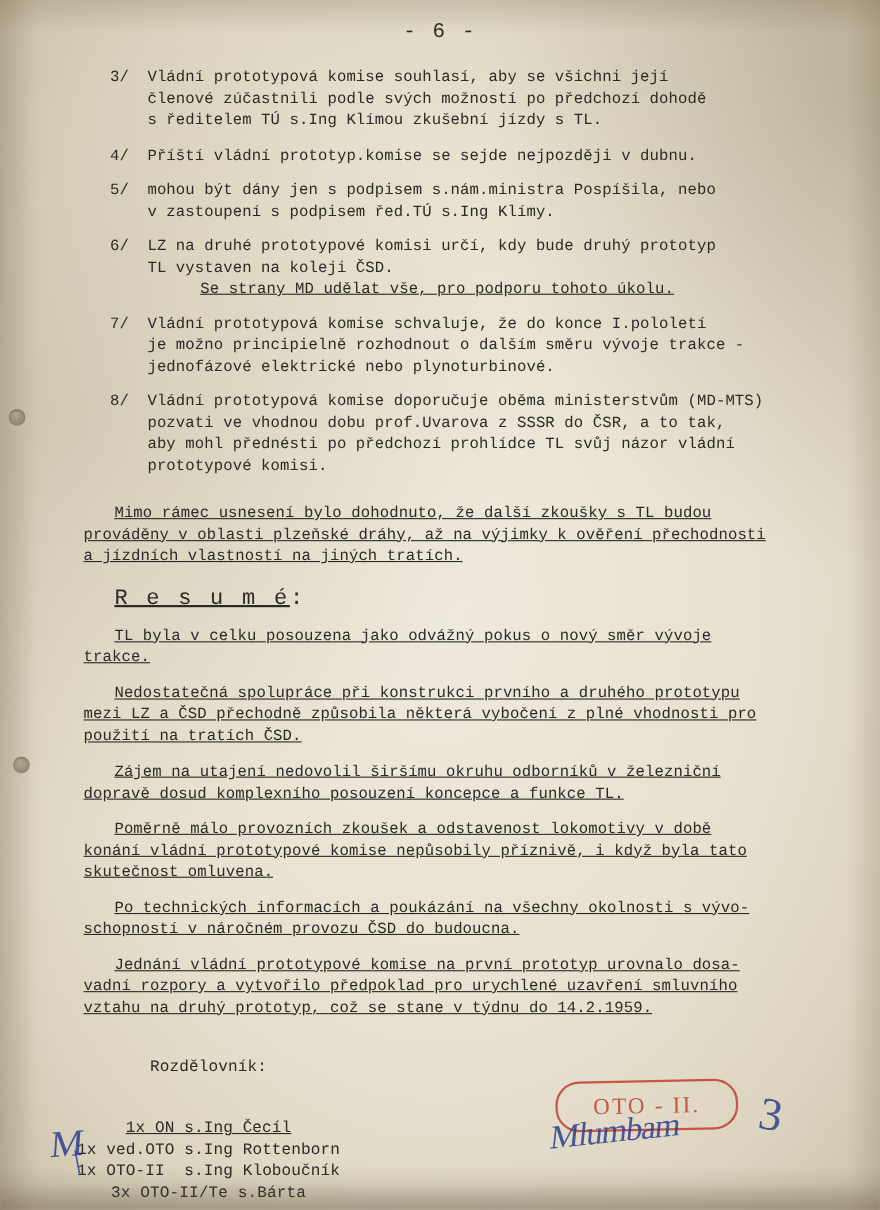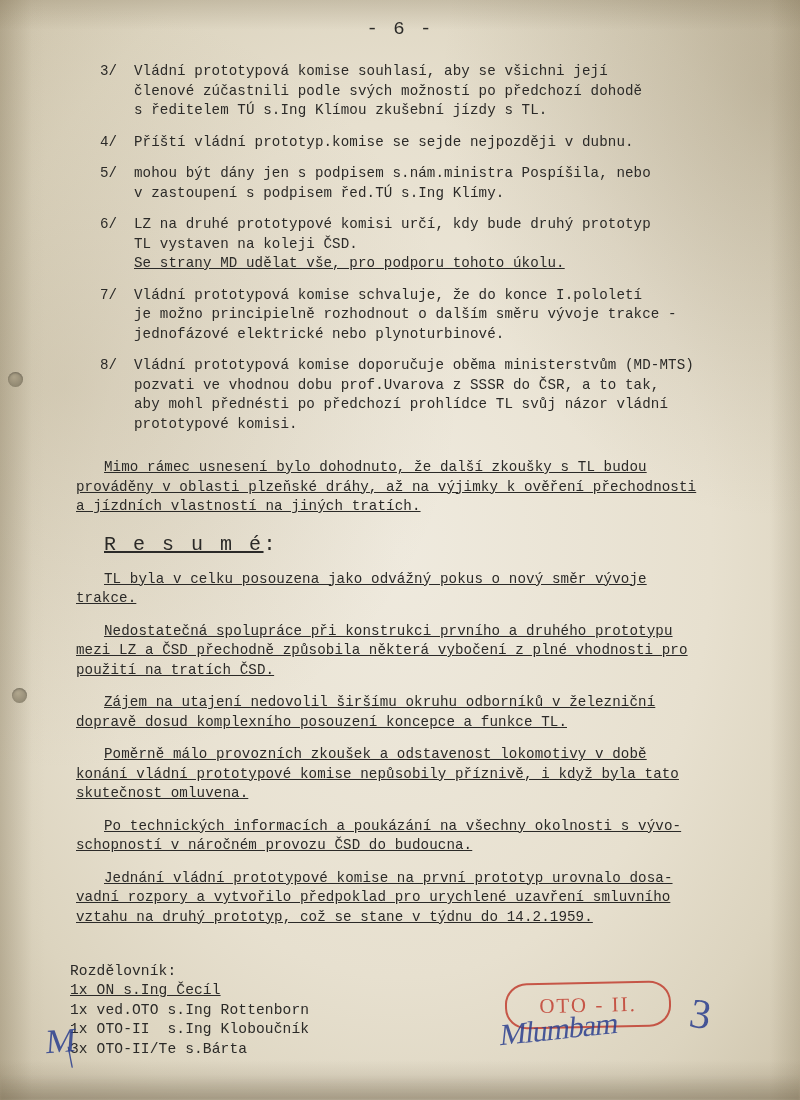"Se strany MD udělat vše," .ul { margin-left: none -> 48px }
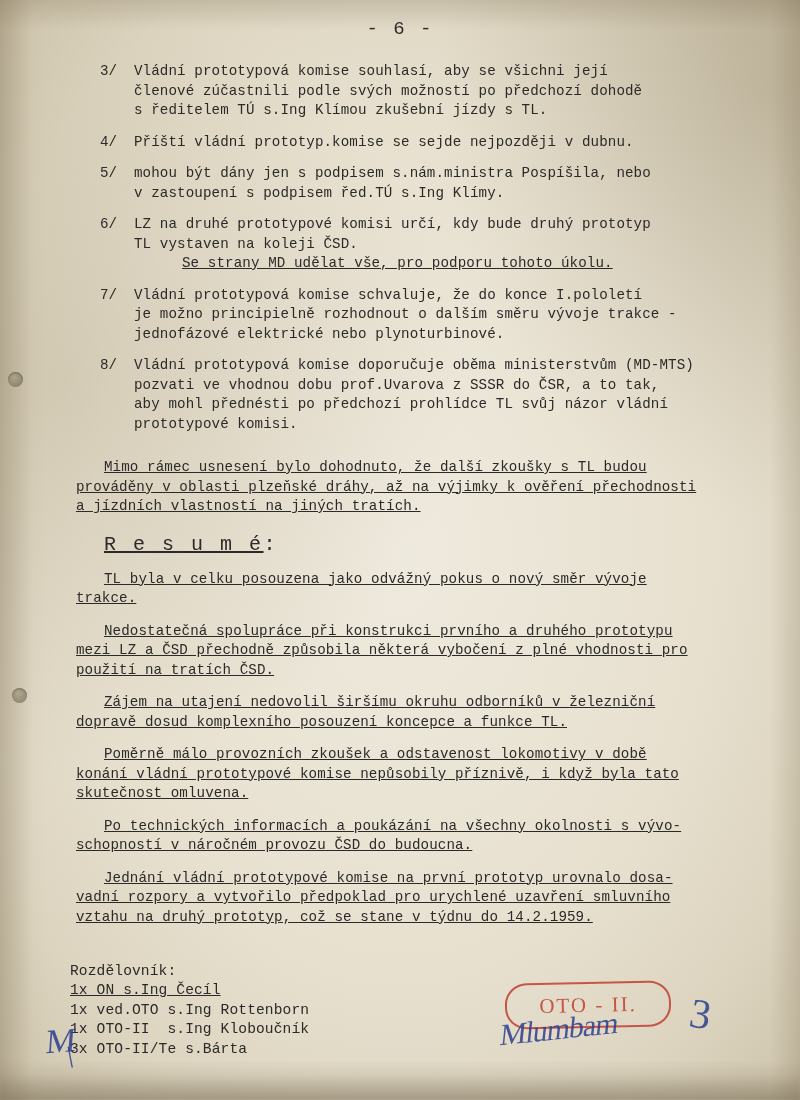"Rozdělovník:" .dist { text-align: none -> center }
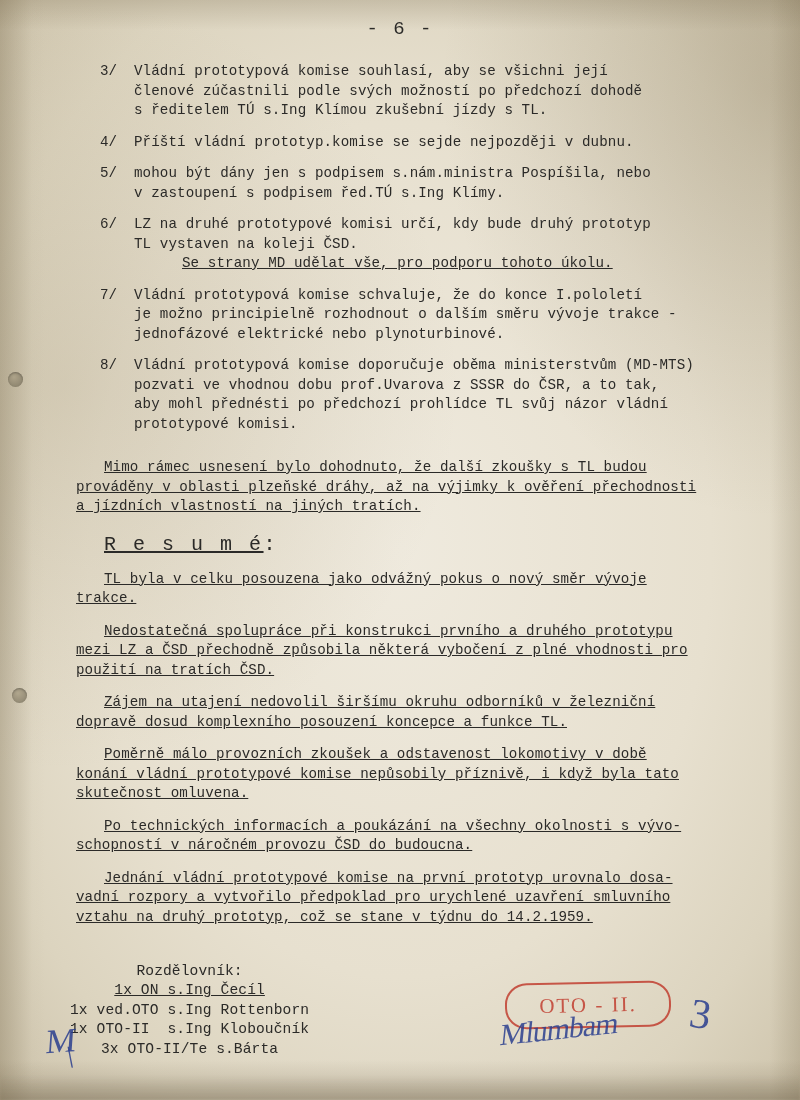"1x ON s.Ing Čecíl" .dist .ln.first { margin-top: none -> 36px }
